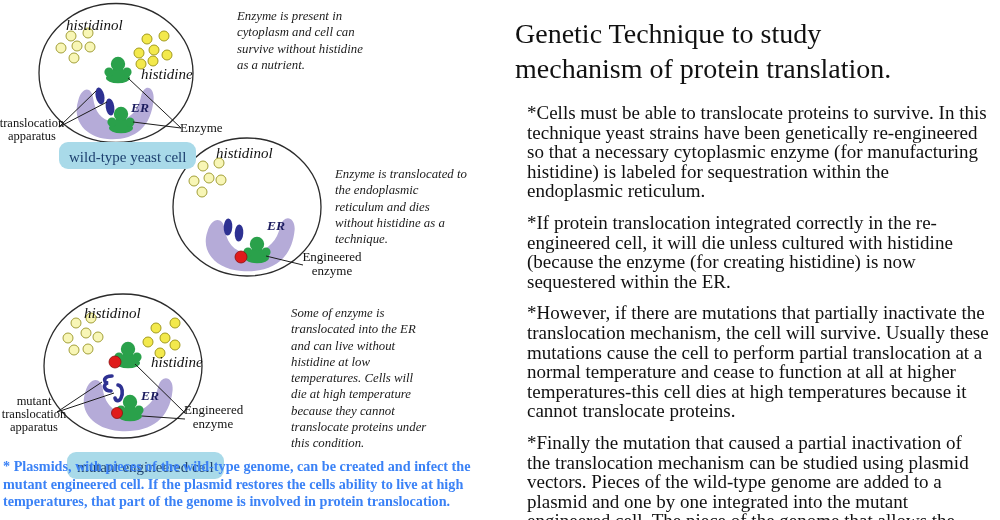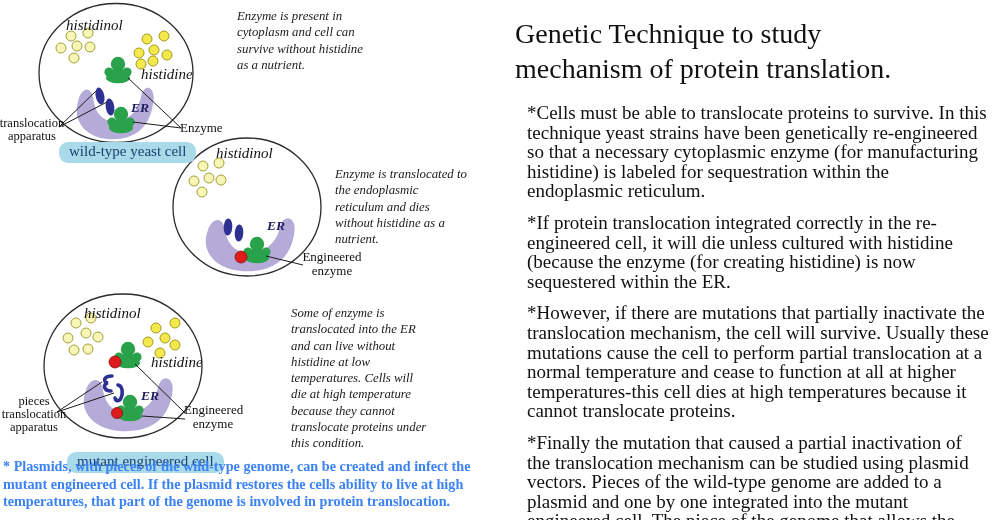"wild-type yeast cell" .caption { padding: 1px 10px 3px -> 7px 10px 3px }
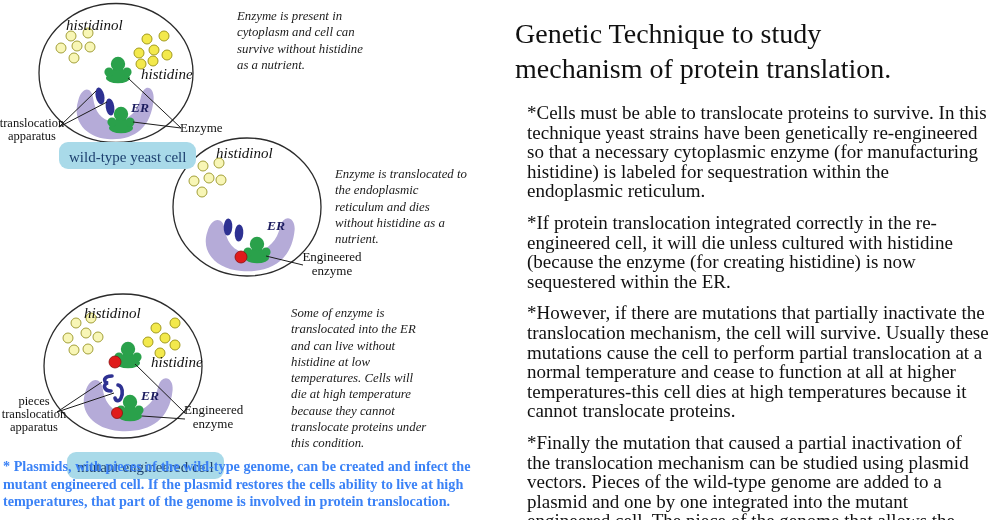"Enzyme is translocated to the" div.note { text: nutrient -> technique }
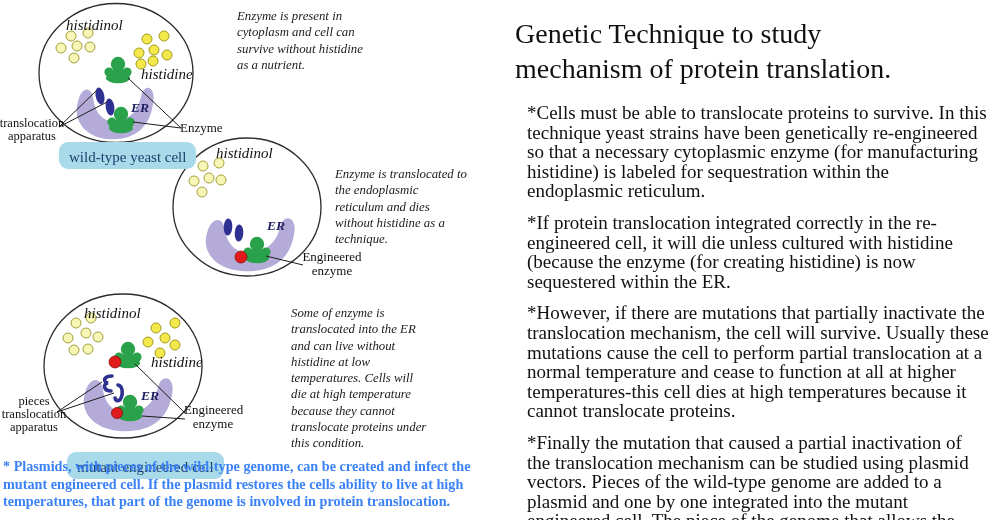"pieces" div { text: pieces -> mutant }
